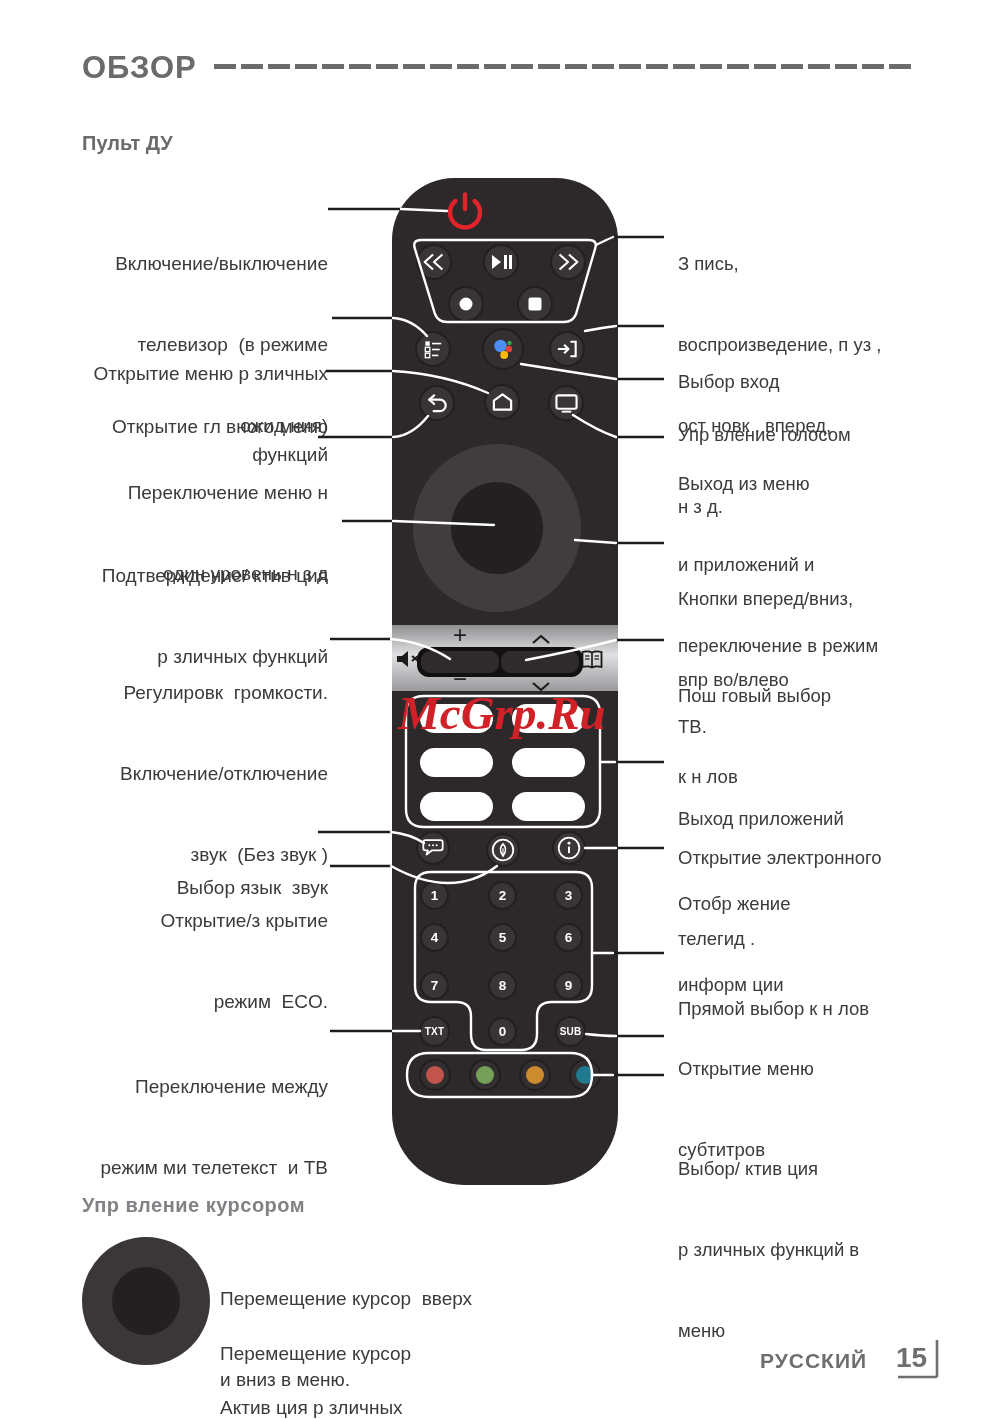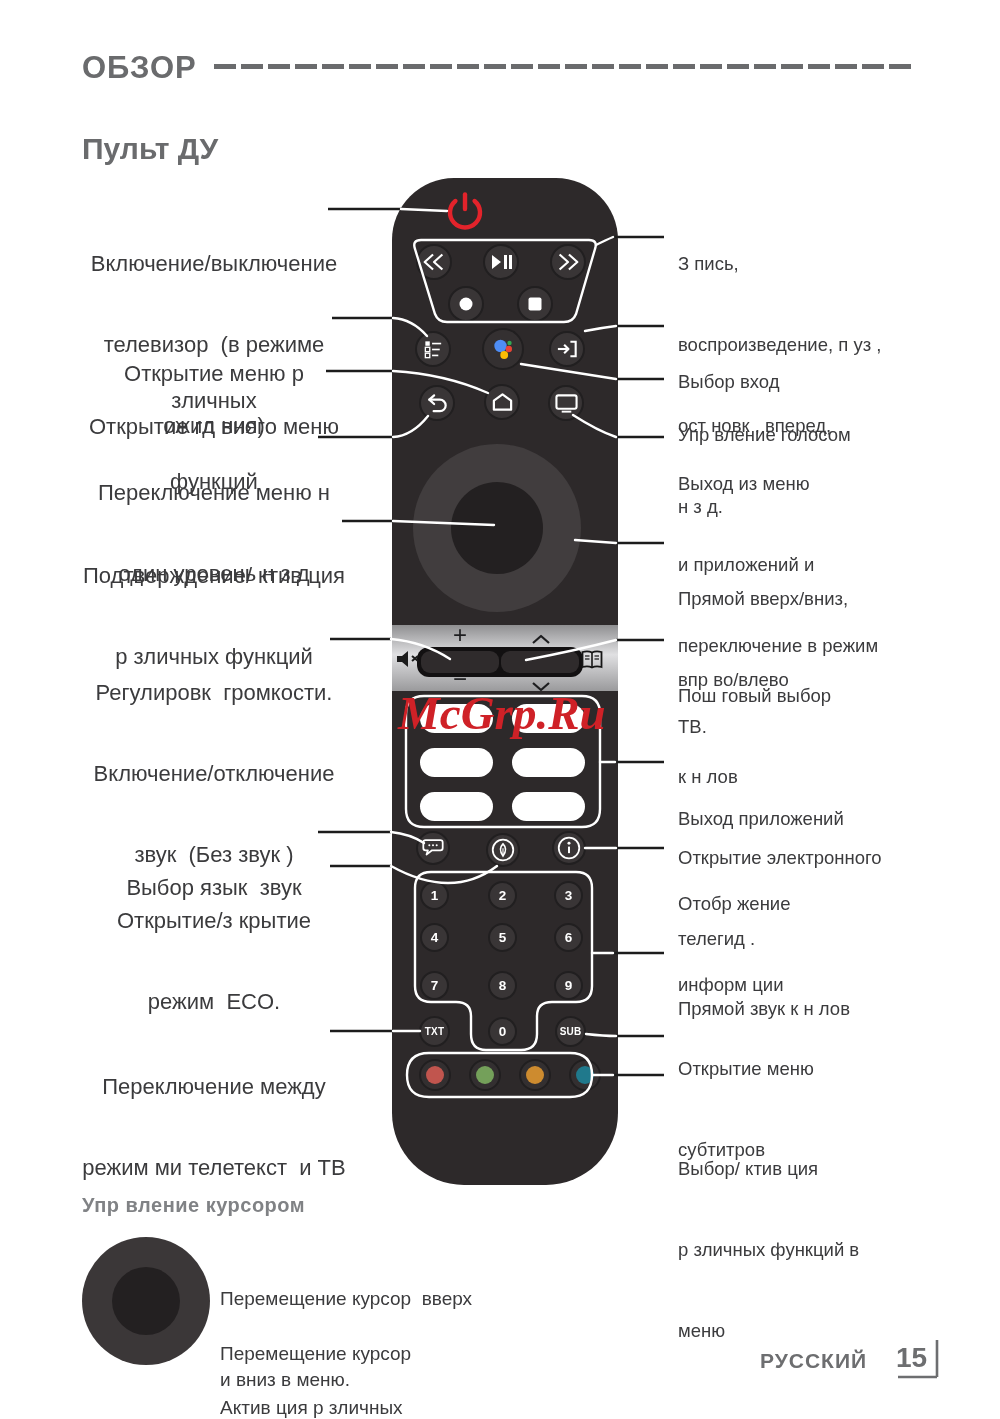"Пульт ДУ" #subtitle { font-size: 30px -> 20px }
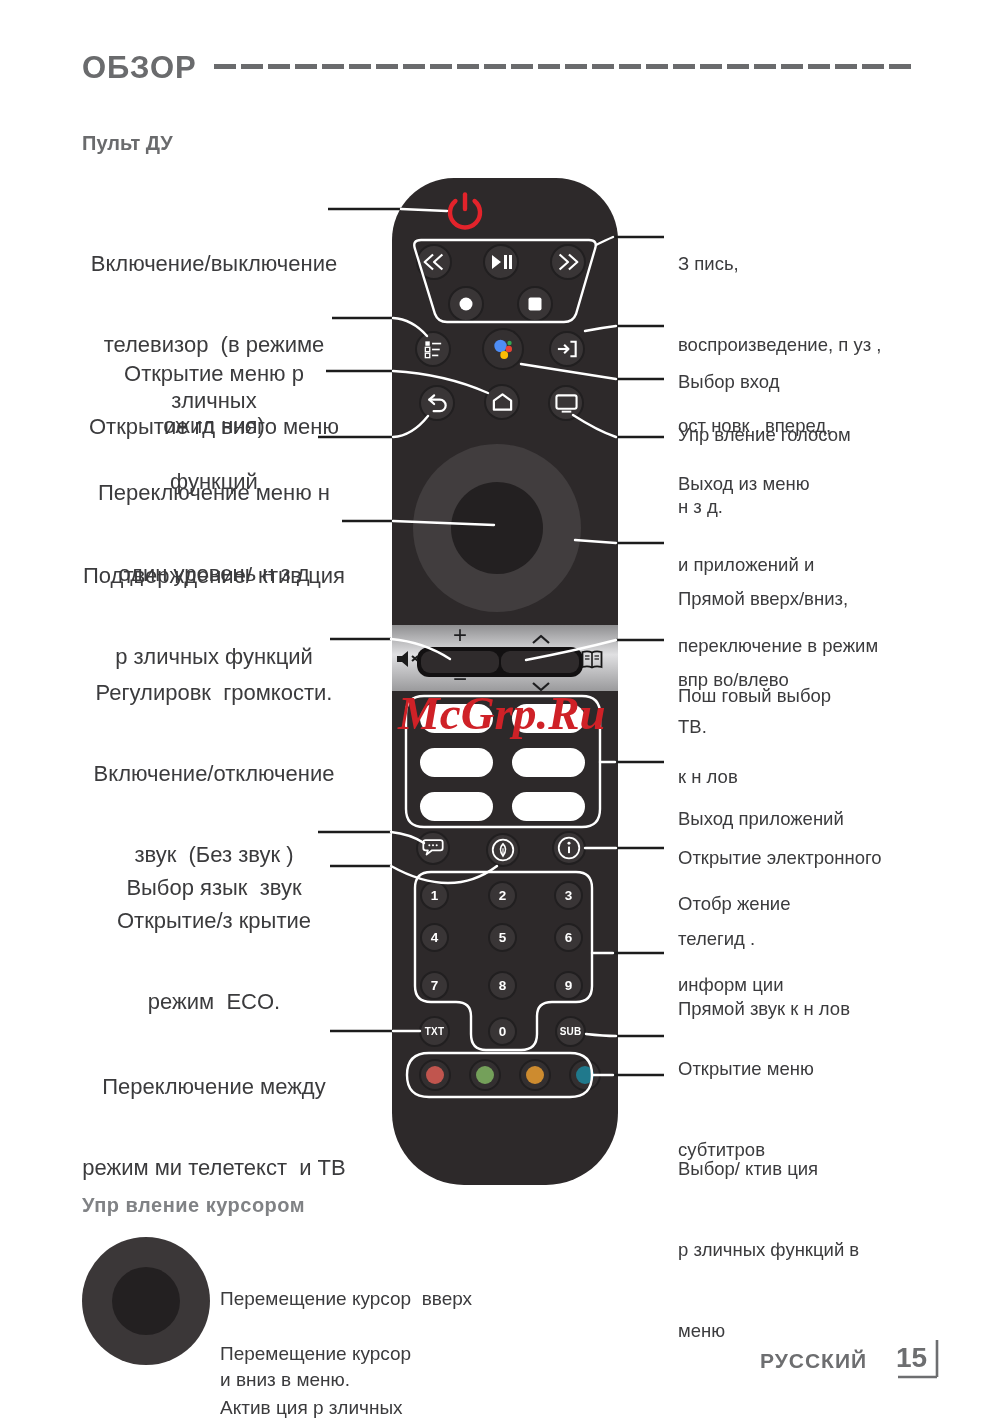"Включение/выключение" .lab-l { font-size: 22px -> 19px; right: 651px -> 672px; text-align: center -> right }
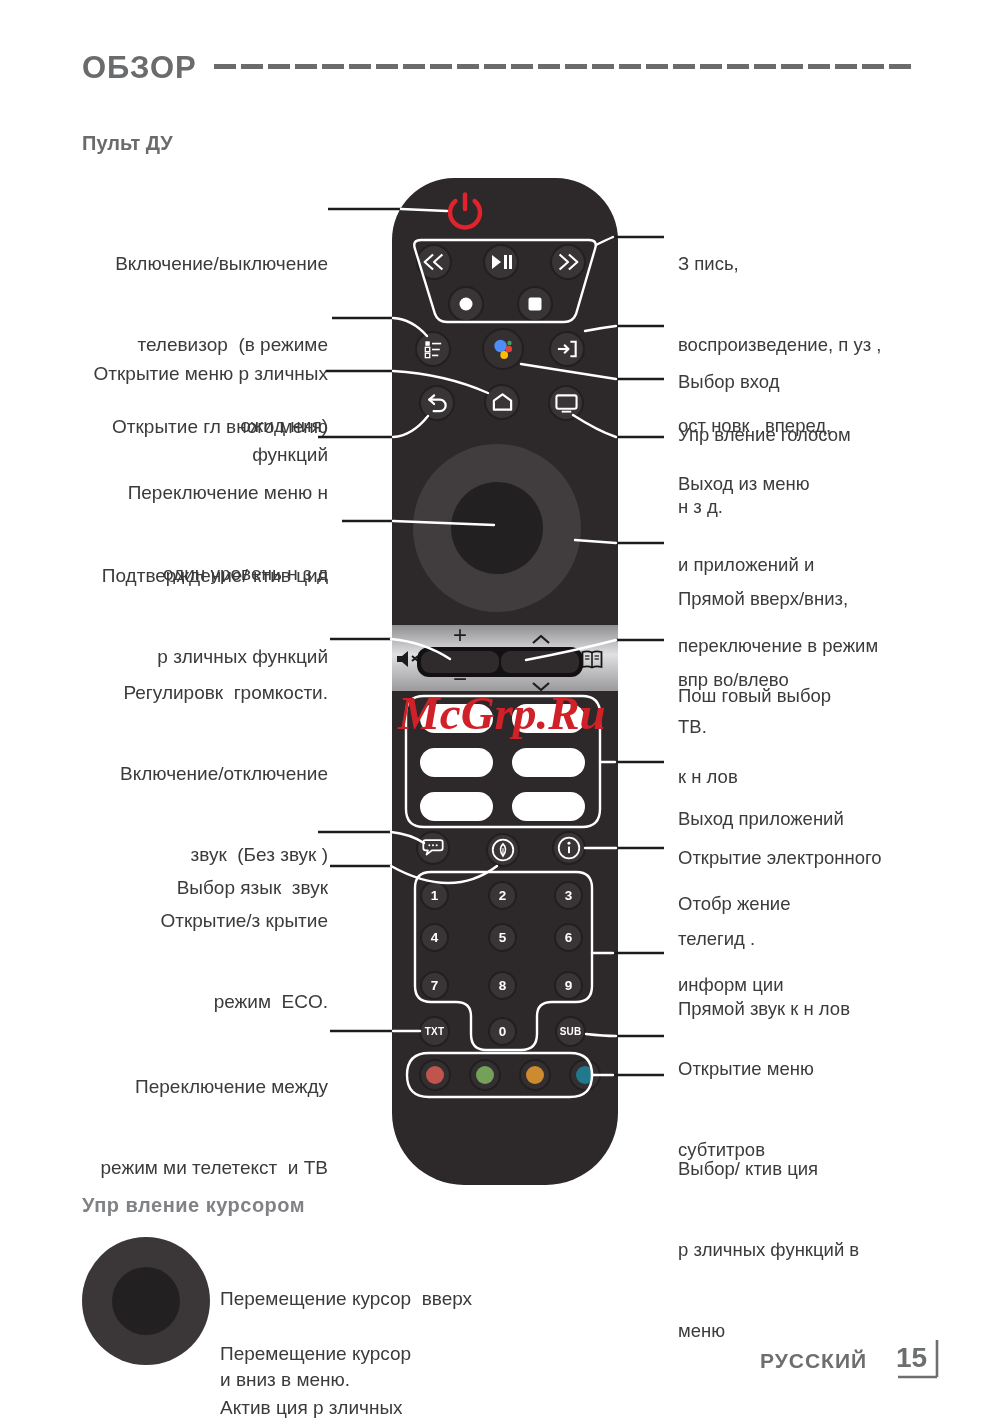"Прямой вверх/вниз," div { text: Прямой вверх/вниз -> Кнопки вперед/вниз }
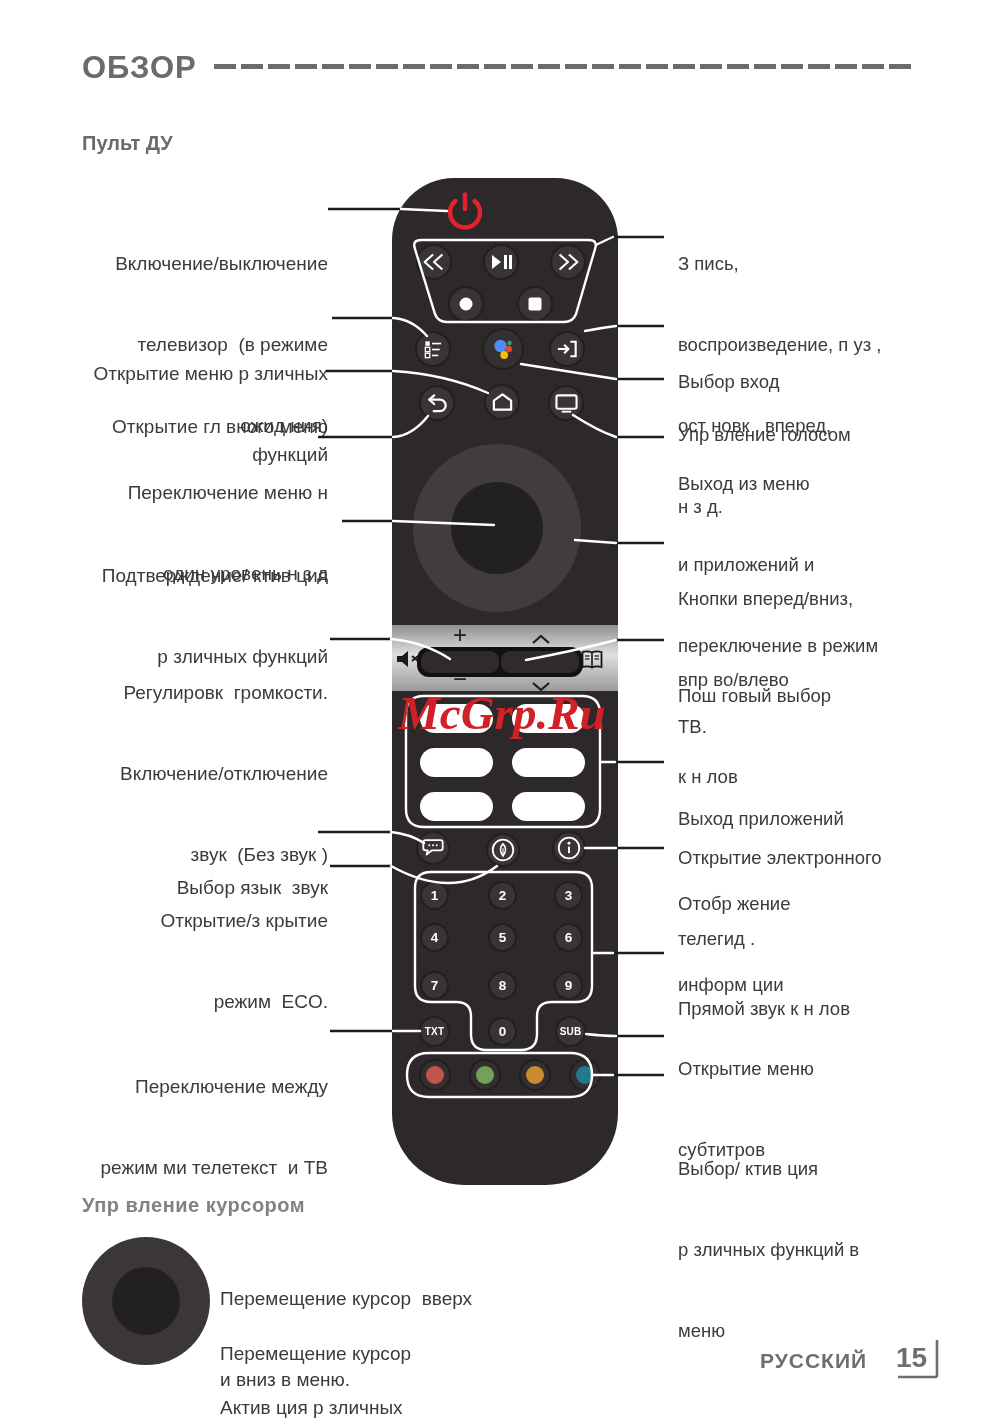"Прямой звук к н лов" div { text: звук -> выбор }
